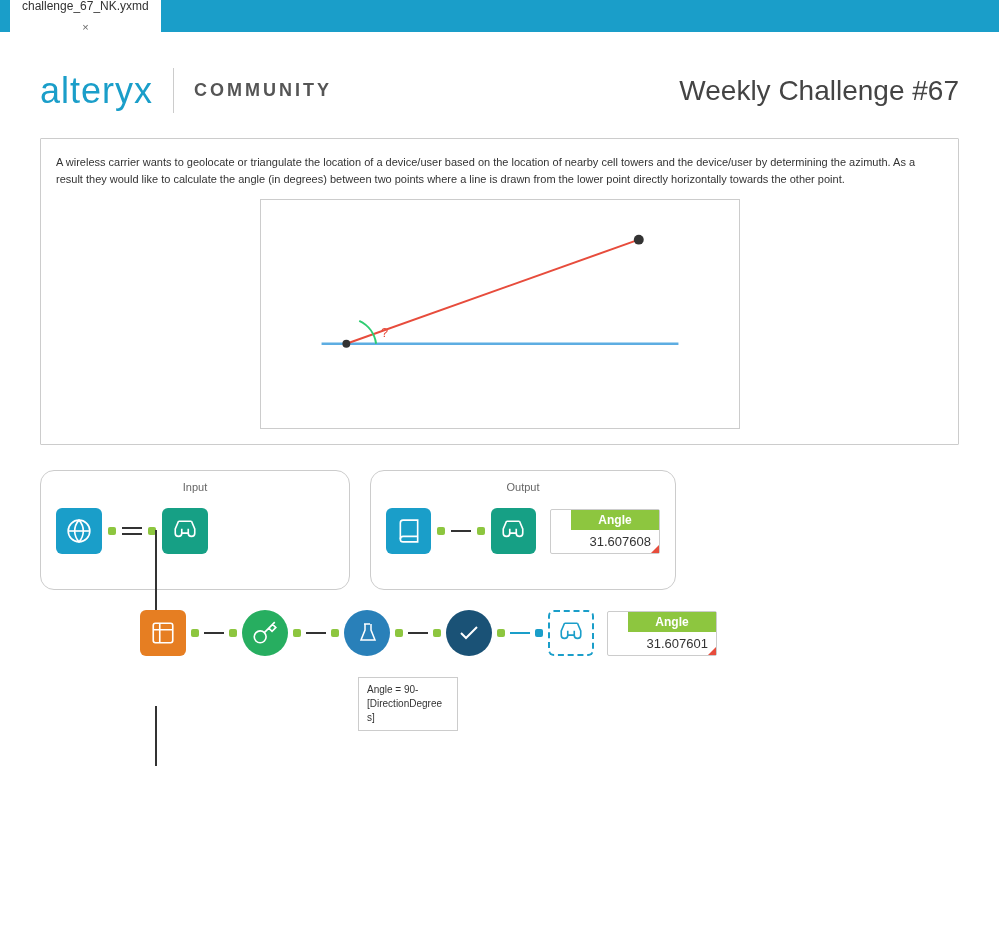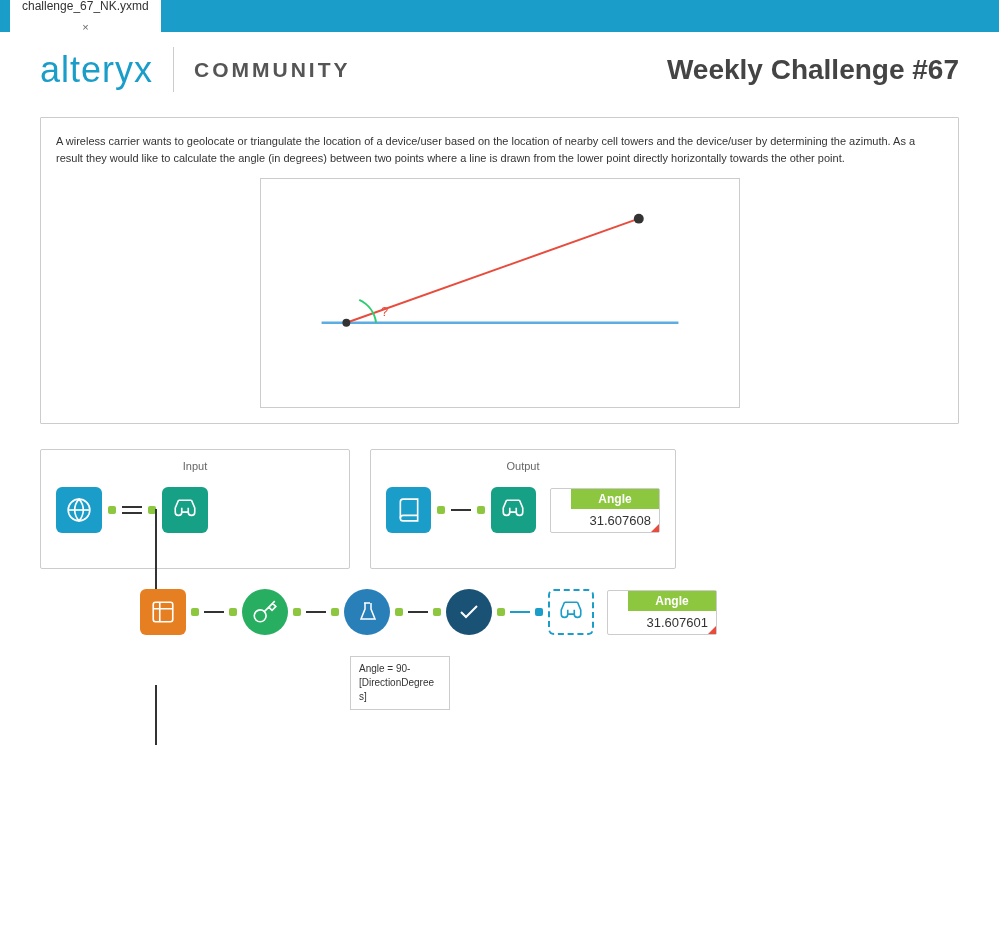"alteryx" .main-content { padding: 15px 40px -> 36px 40px }
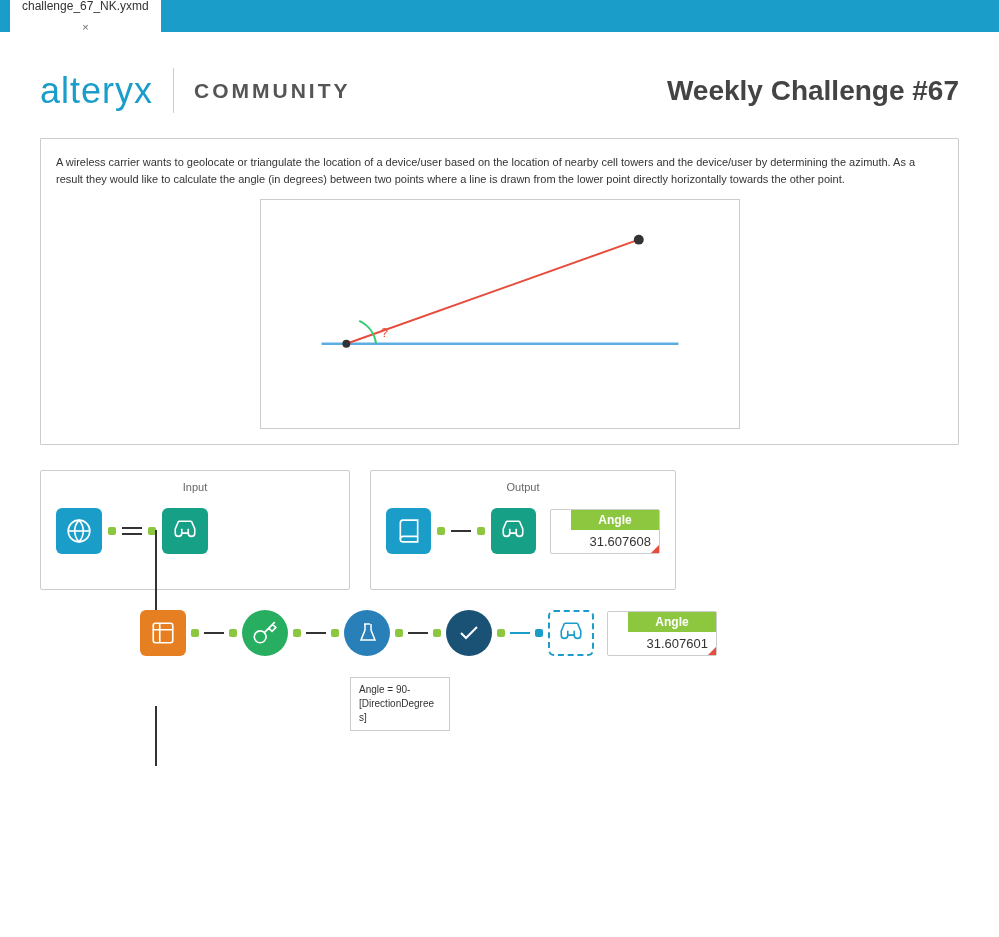"COMMUNITY" .community-text { font-size: 21px -> 18px }
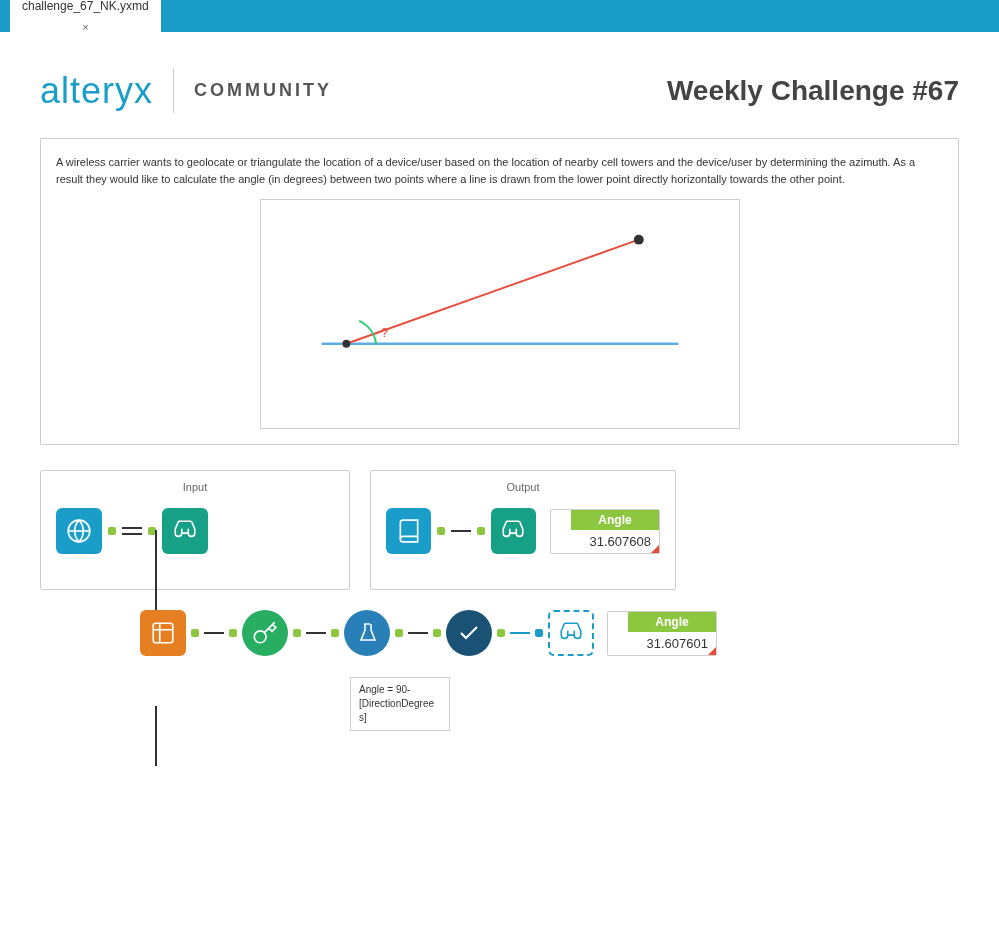"Weekly Challenge #67" .challenge-title { font-weight: 700 -> 400 }
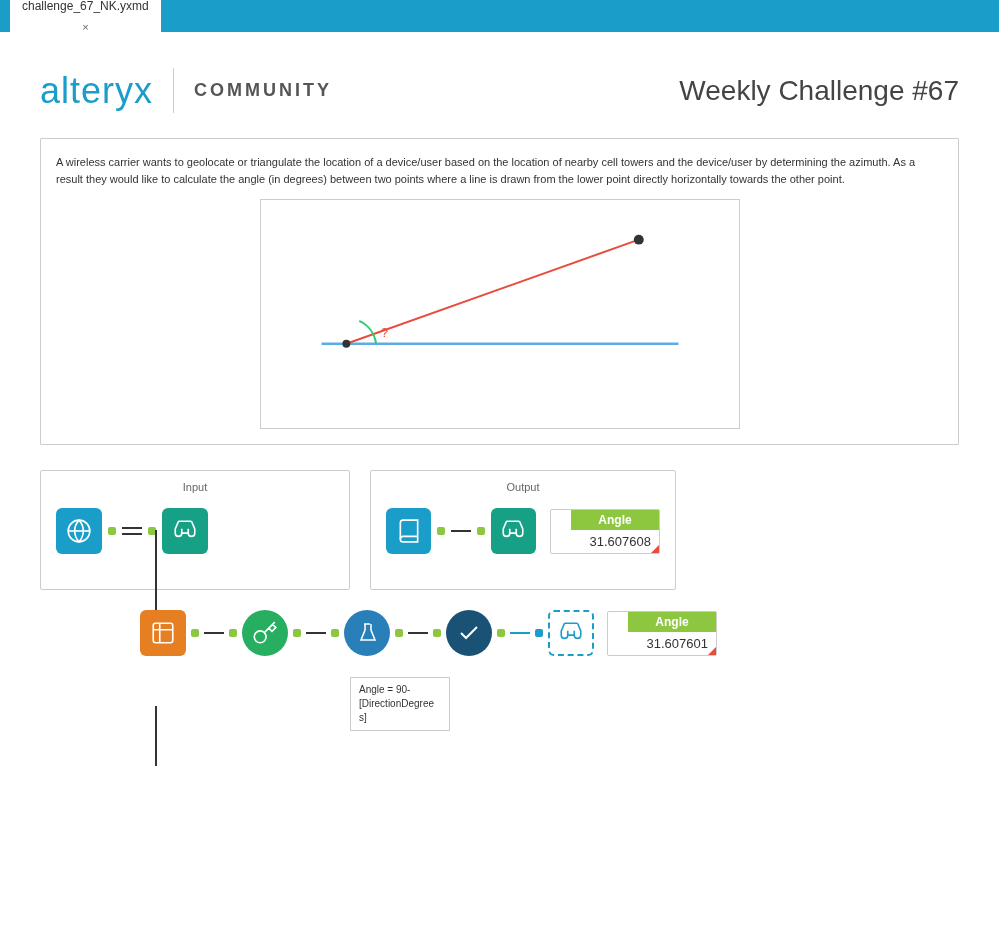"Input" .io-box { border-radius: 2px -> 14px }
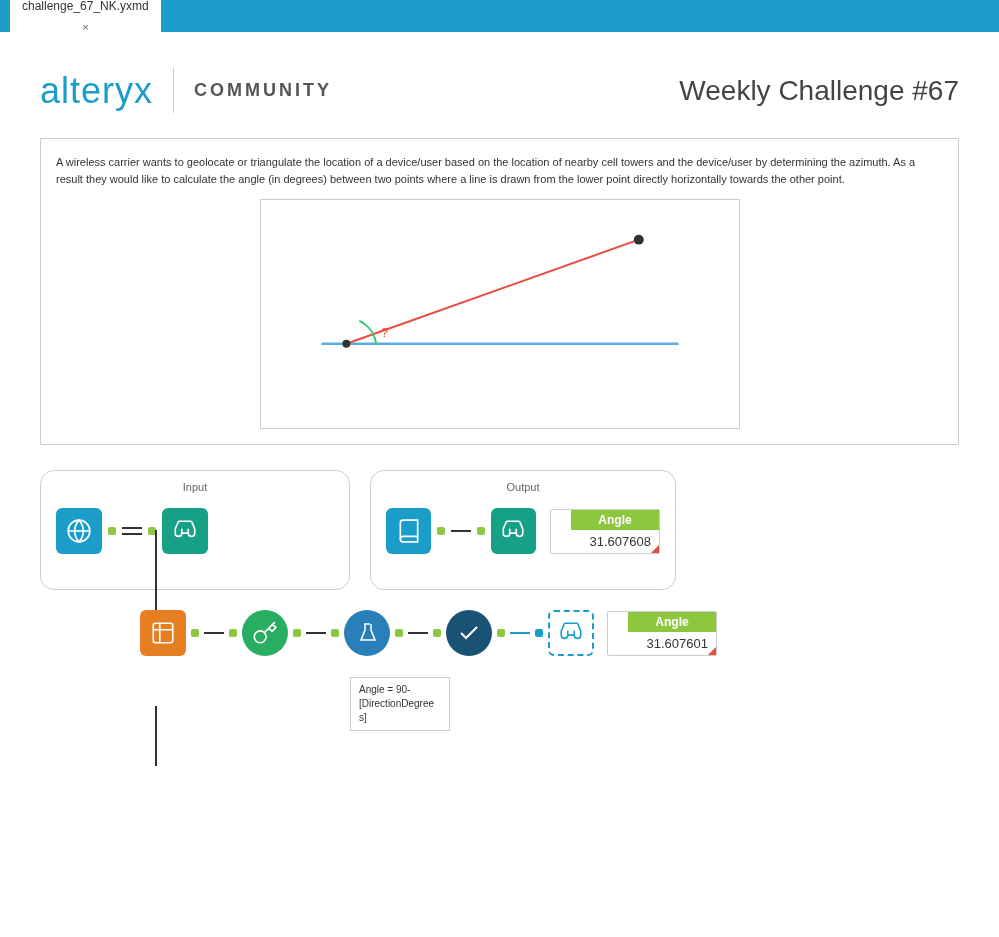"Angle = 90- [DirectionDegree s]" .formula-box { left: 310px -> 318px }
